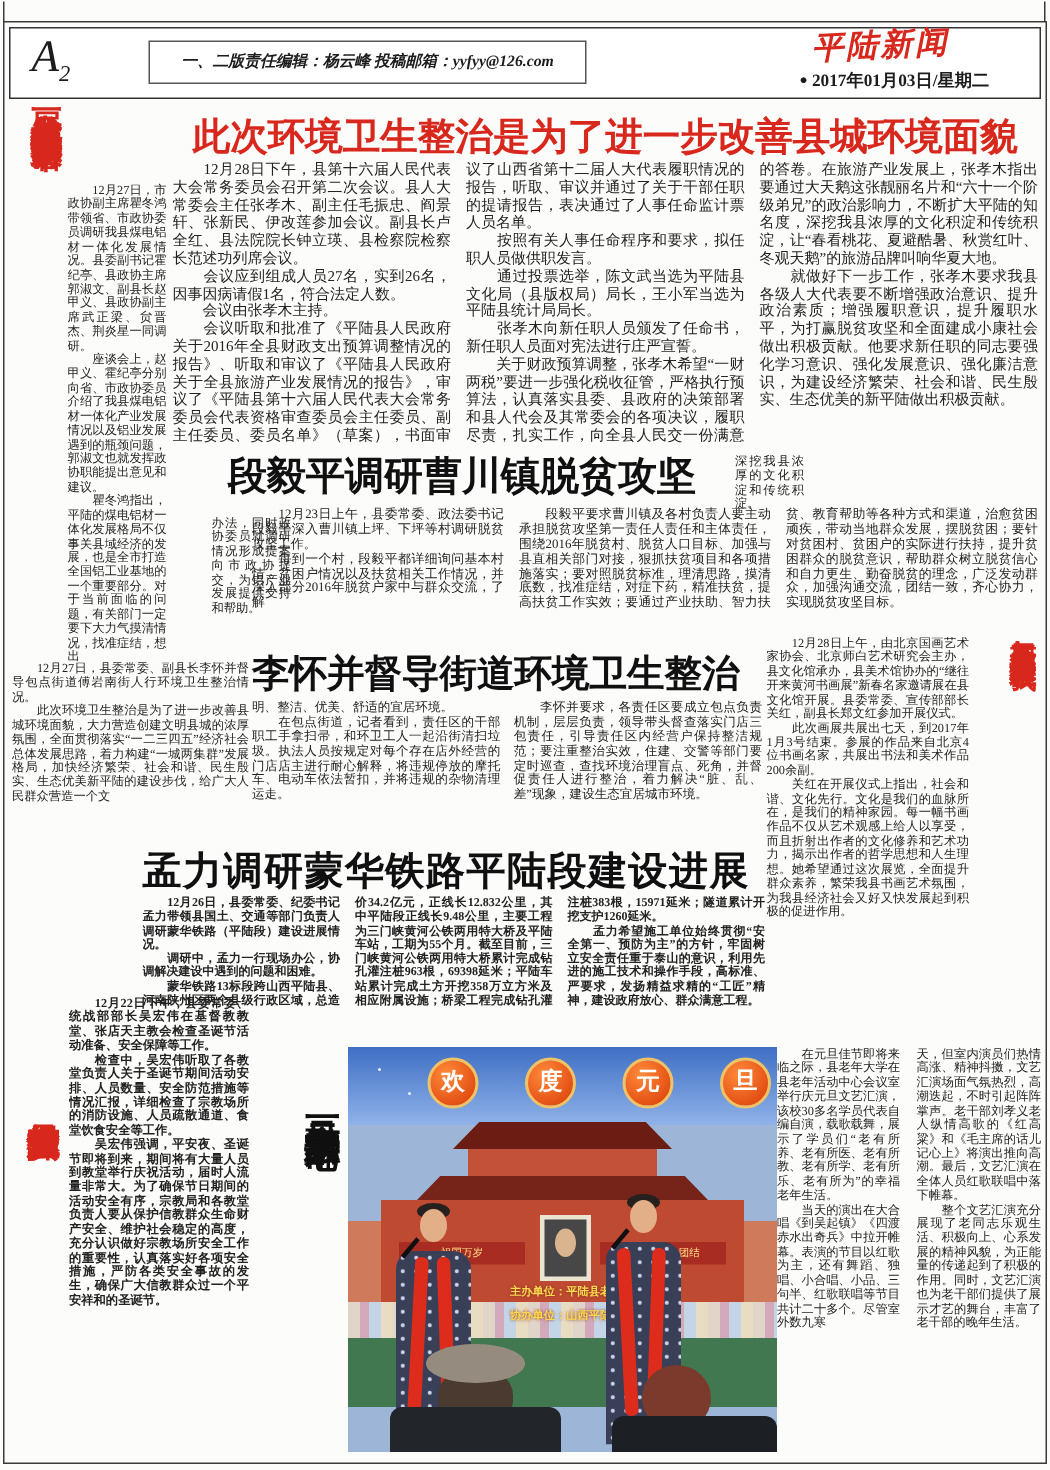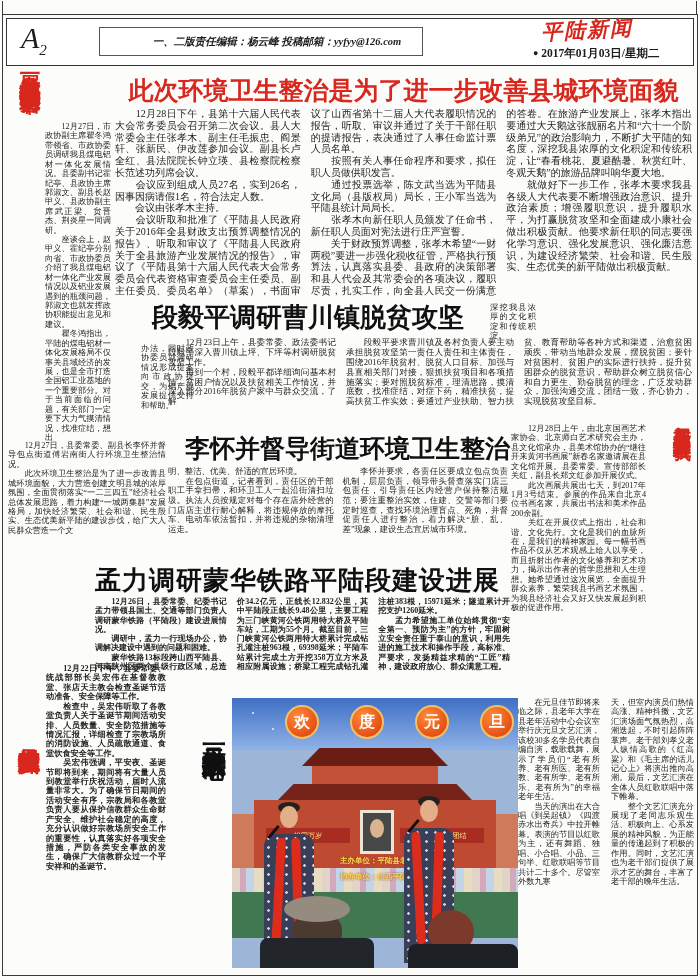"一、二版责任编辑：杨云峰 投稿邮箱：yyfyy@126.com" .editor-box { padding-left: 32px -> none }
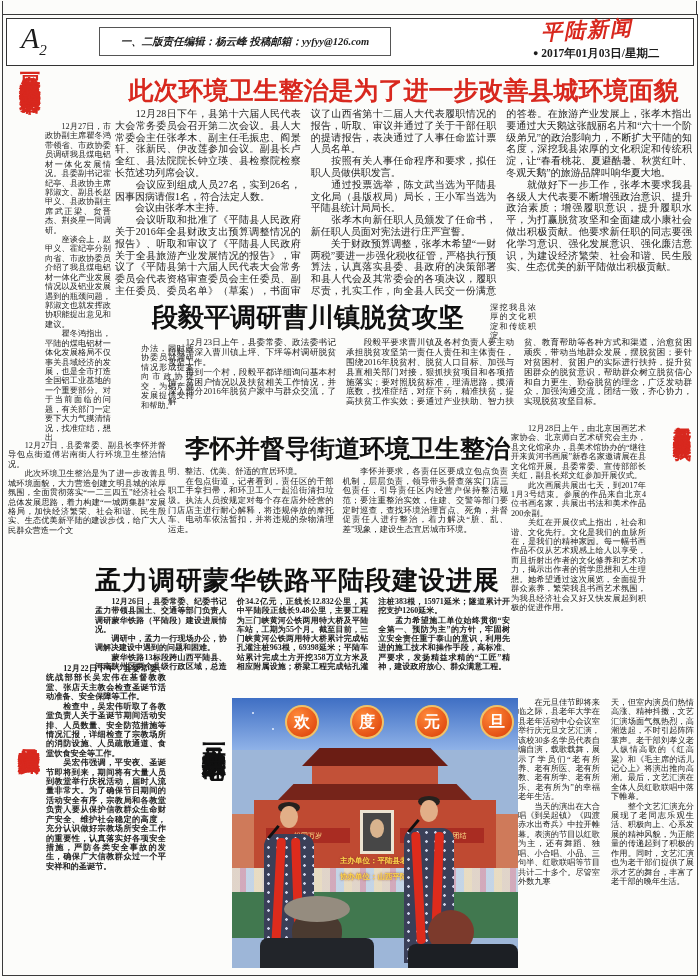"李怀并督导街道环境卫生整治" .li-head { margin-left: 17px -> none }
